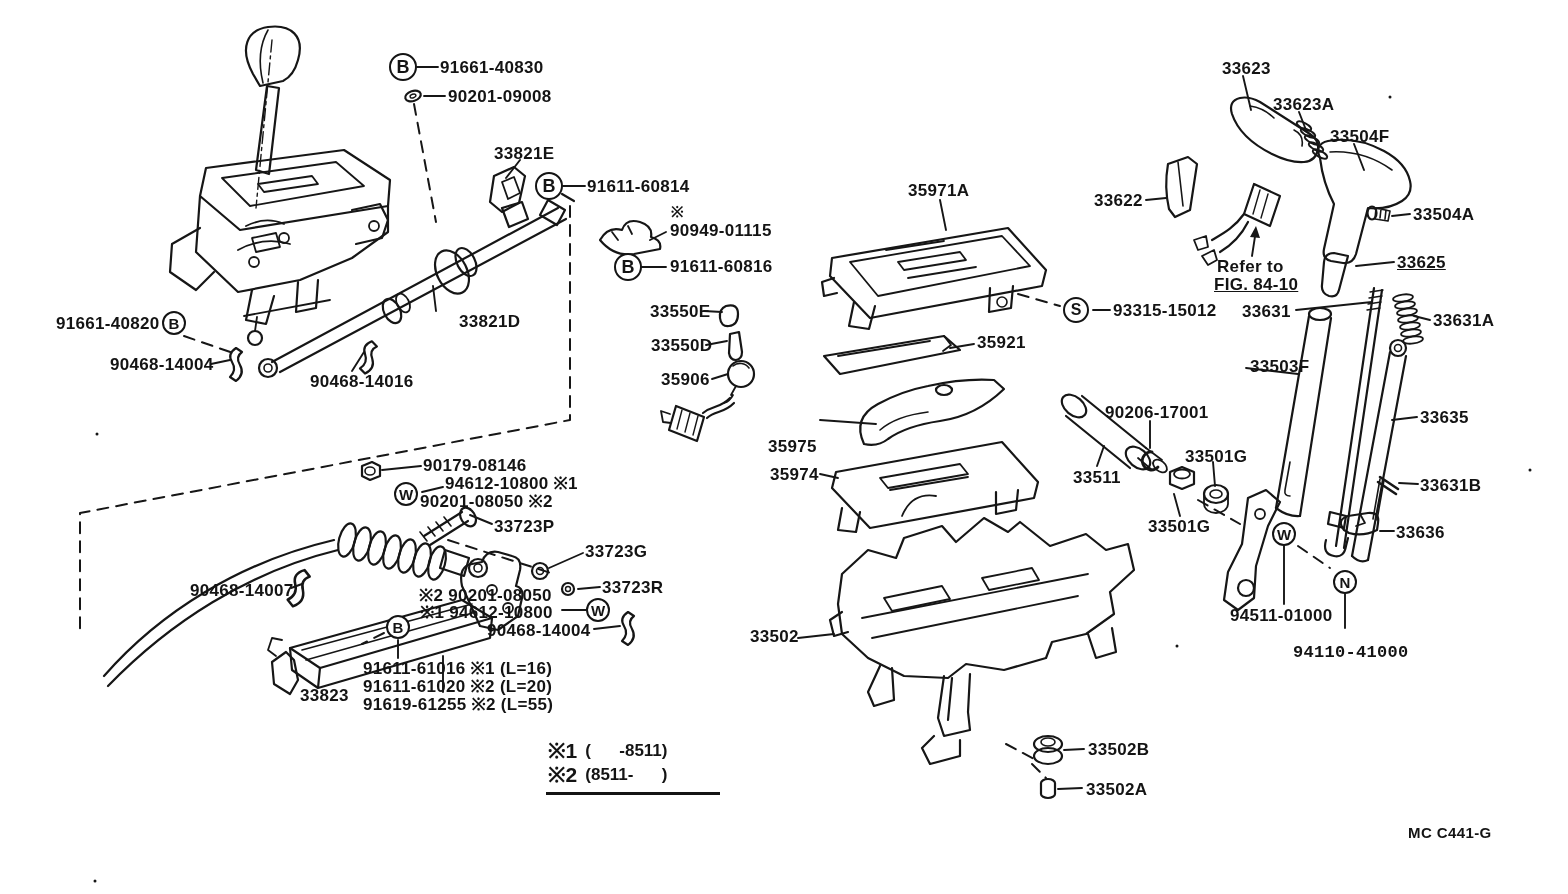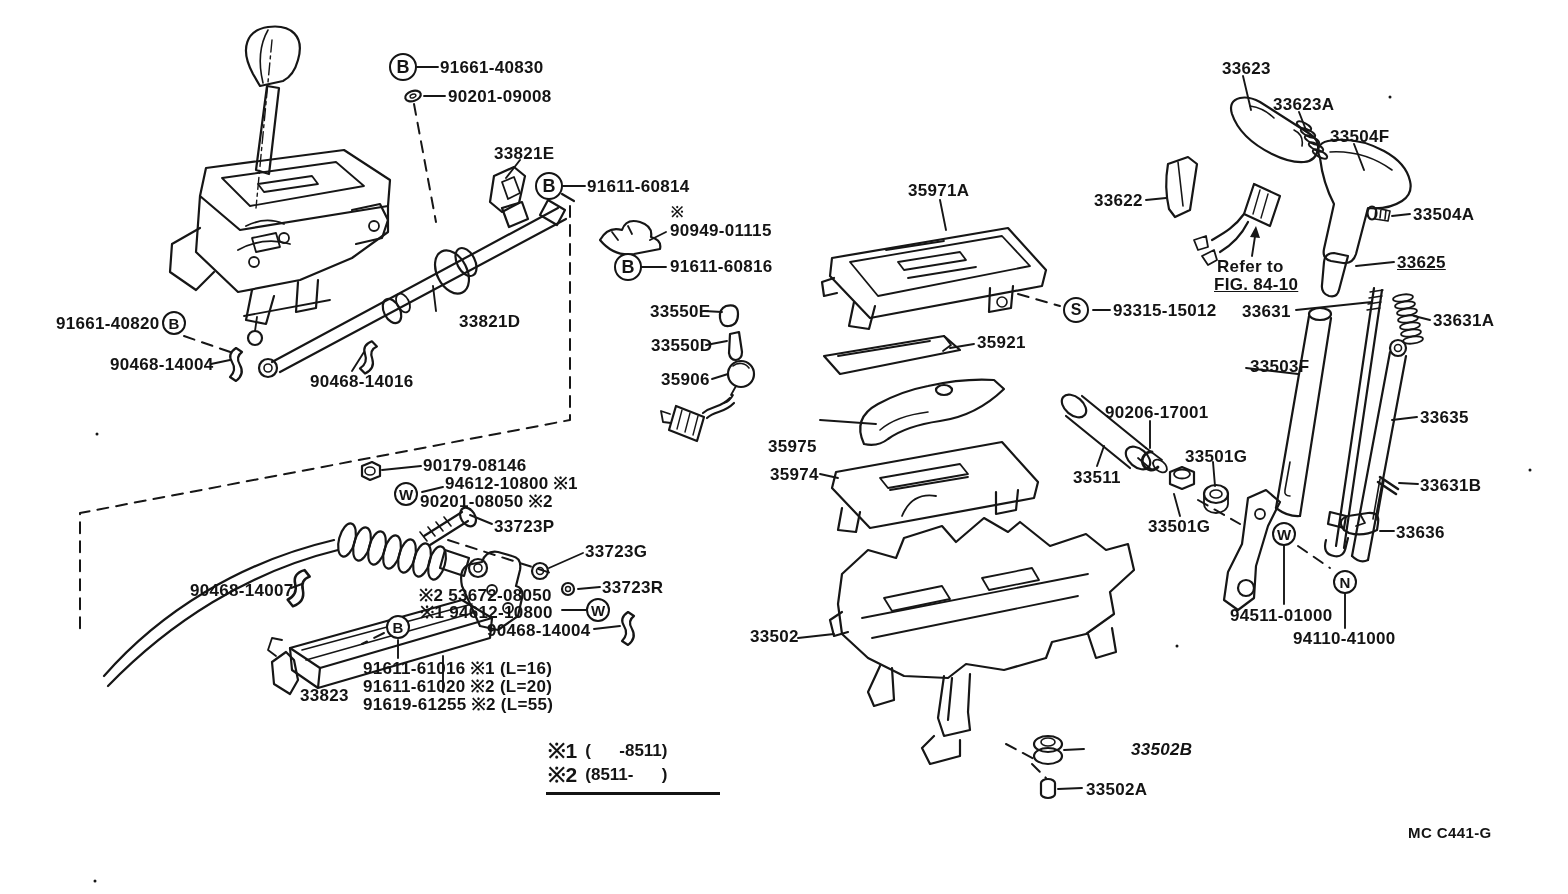"※2 53672-08050" div.plabel { text: 53672-08050 -> 90201-08050 }
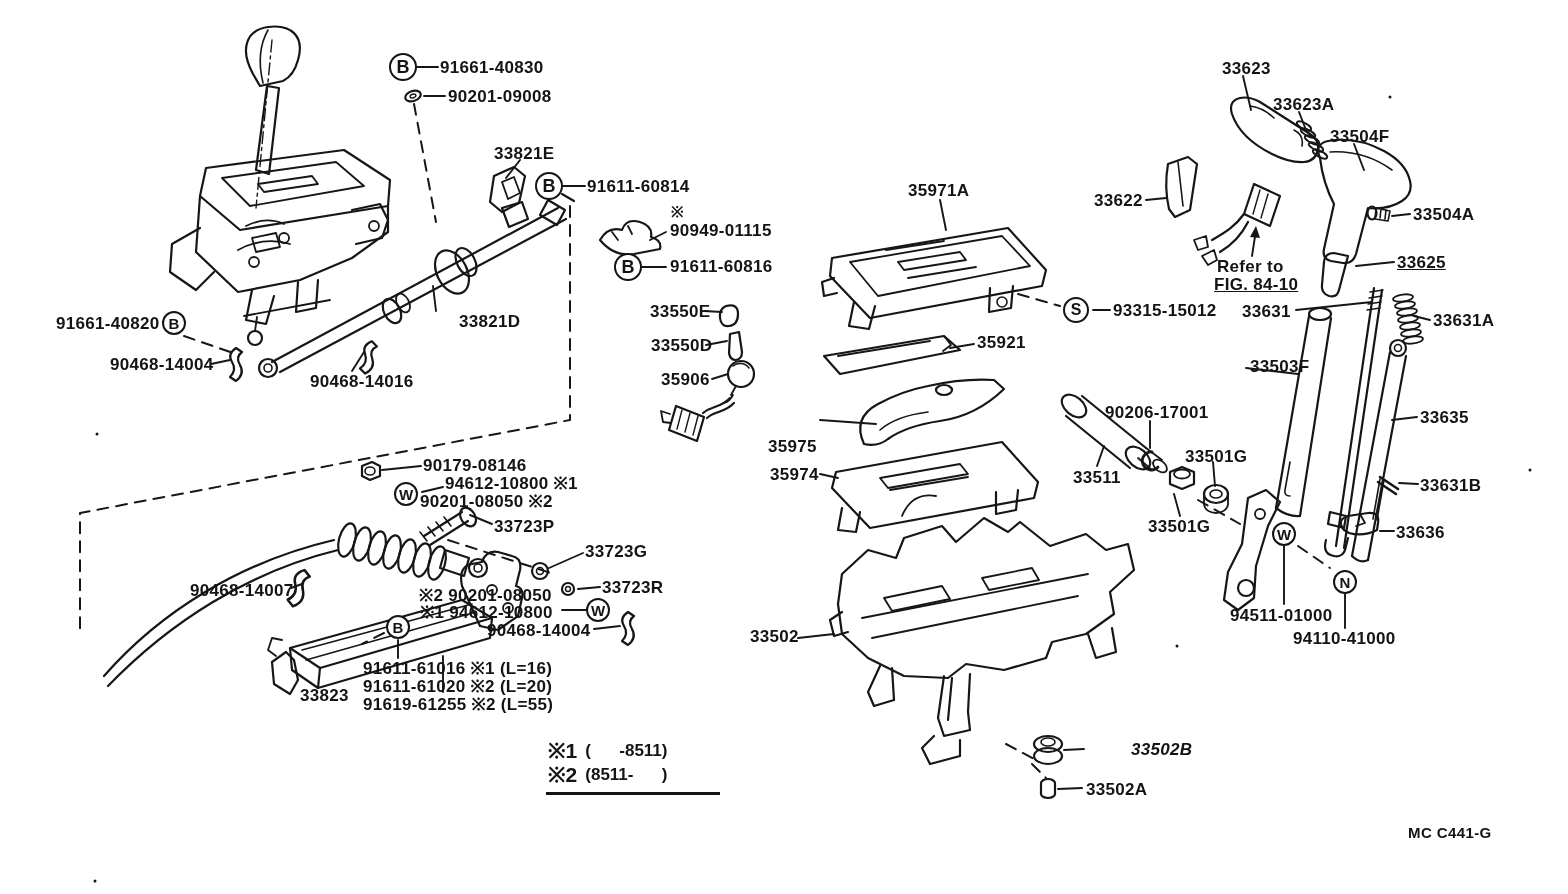"94110-41000" div.plabel { font-family: none -> Liberation Mono, monospace; top: 630px -> 644px }
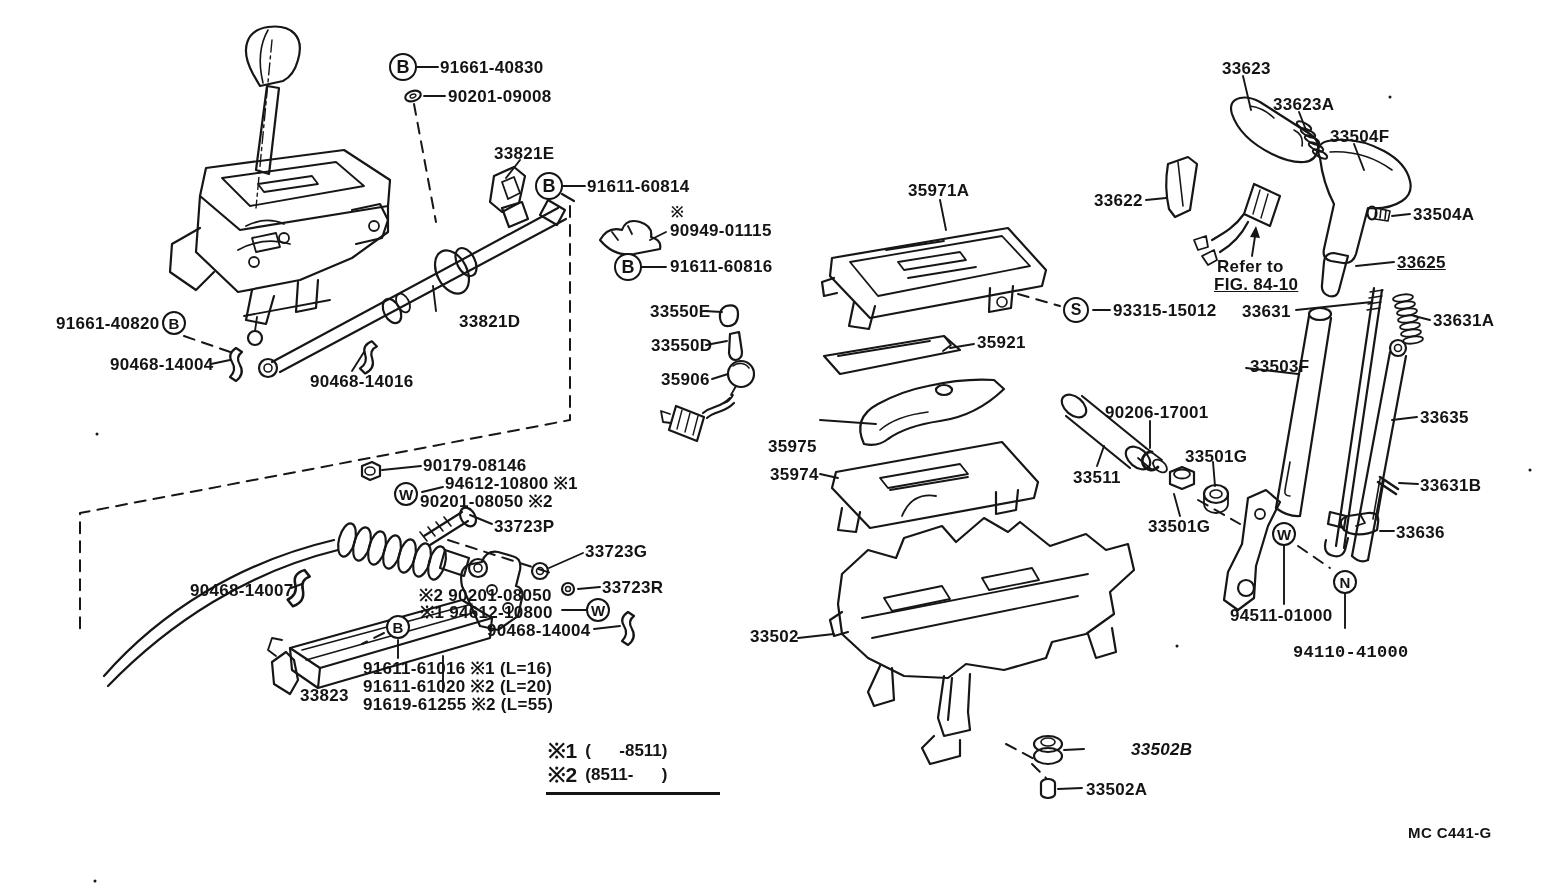"33502B" div.plabel { font-style: italic -> none; left: 1131px -> 1088px }
